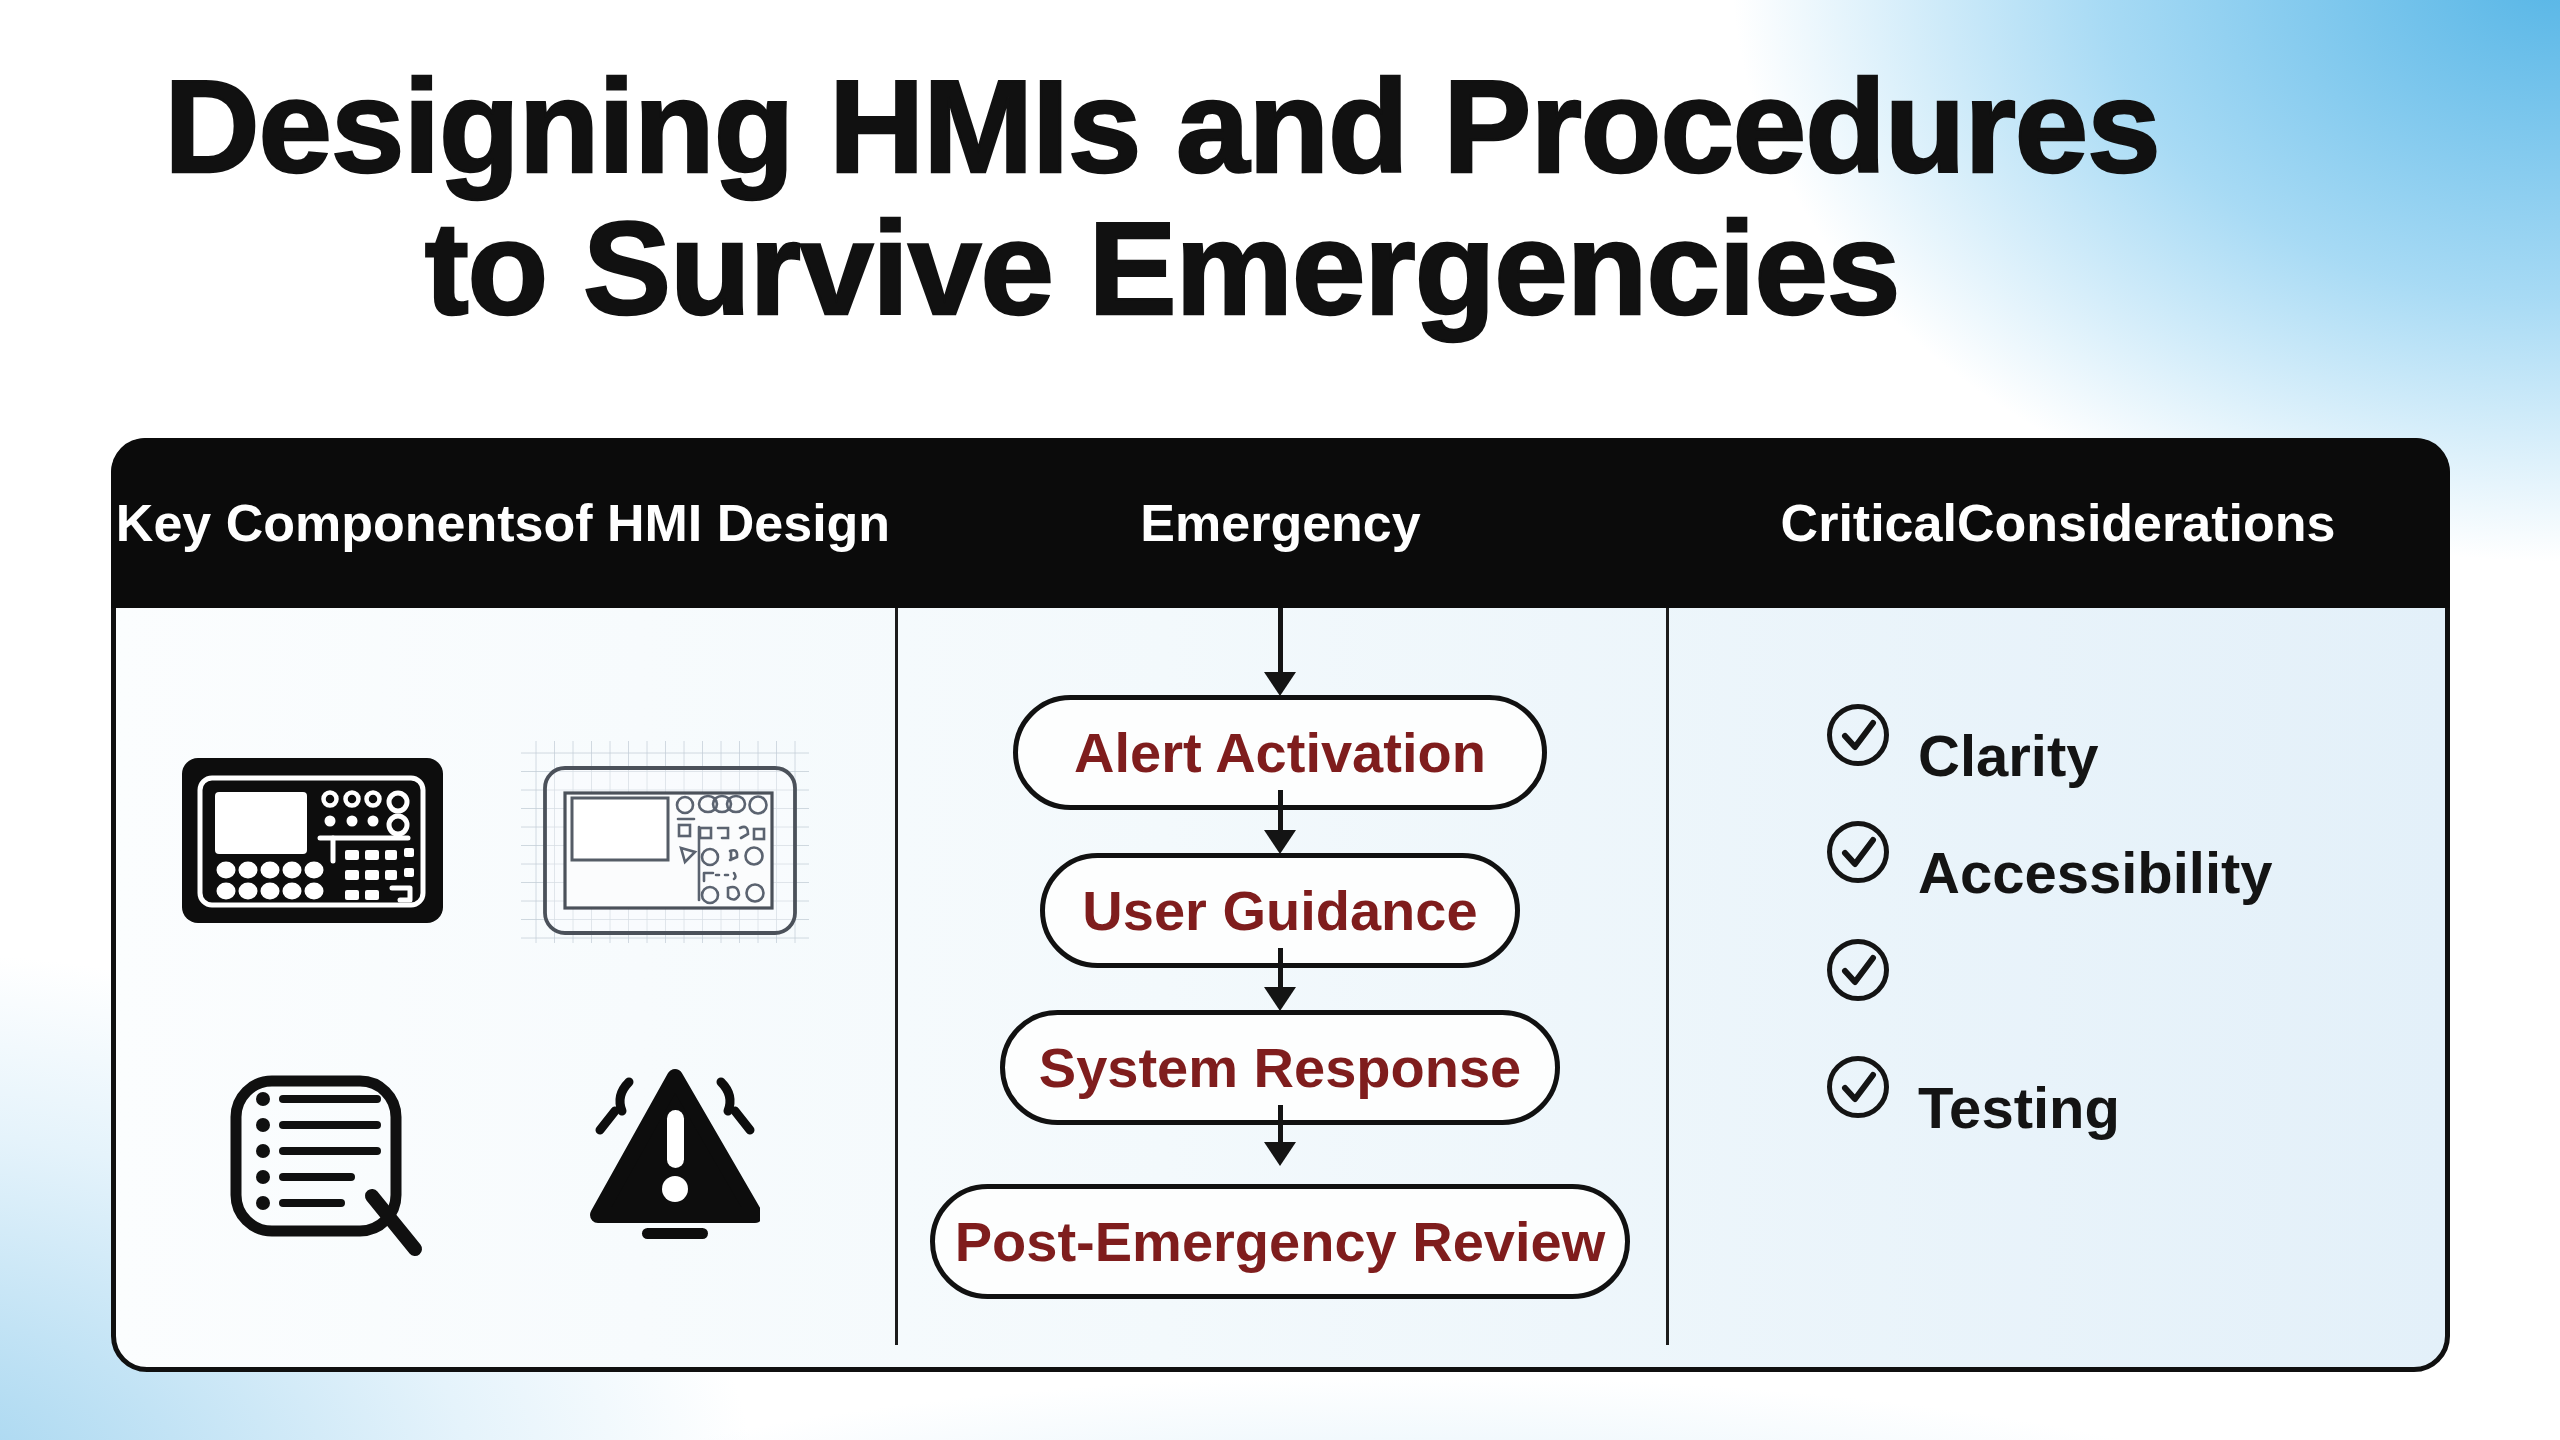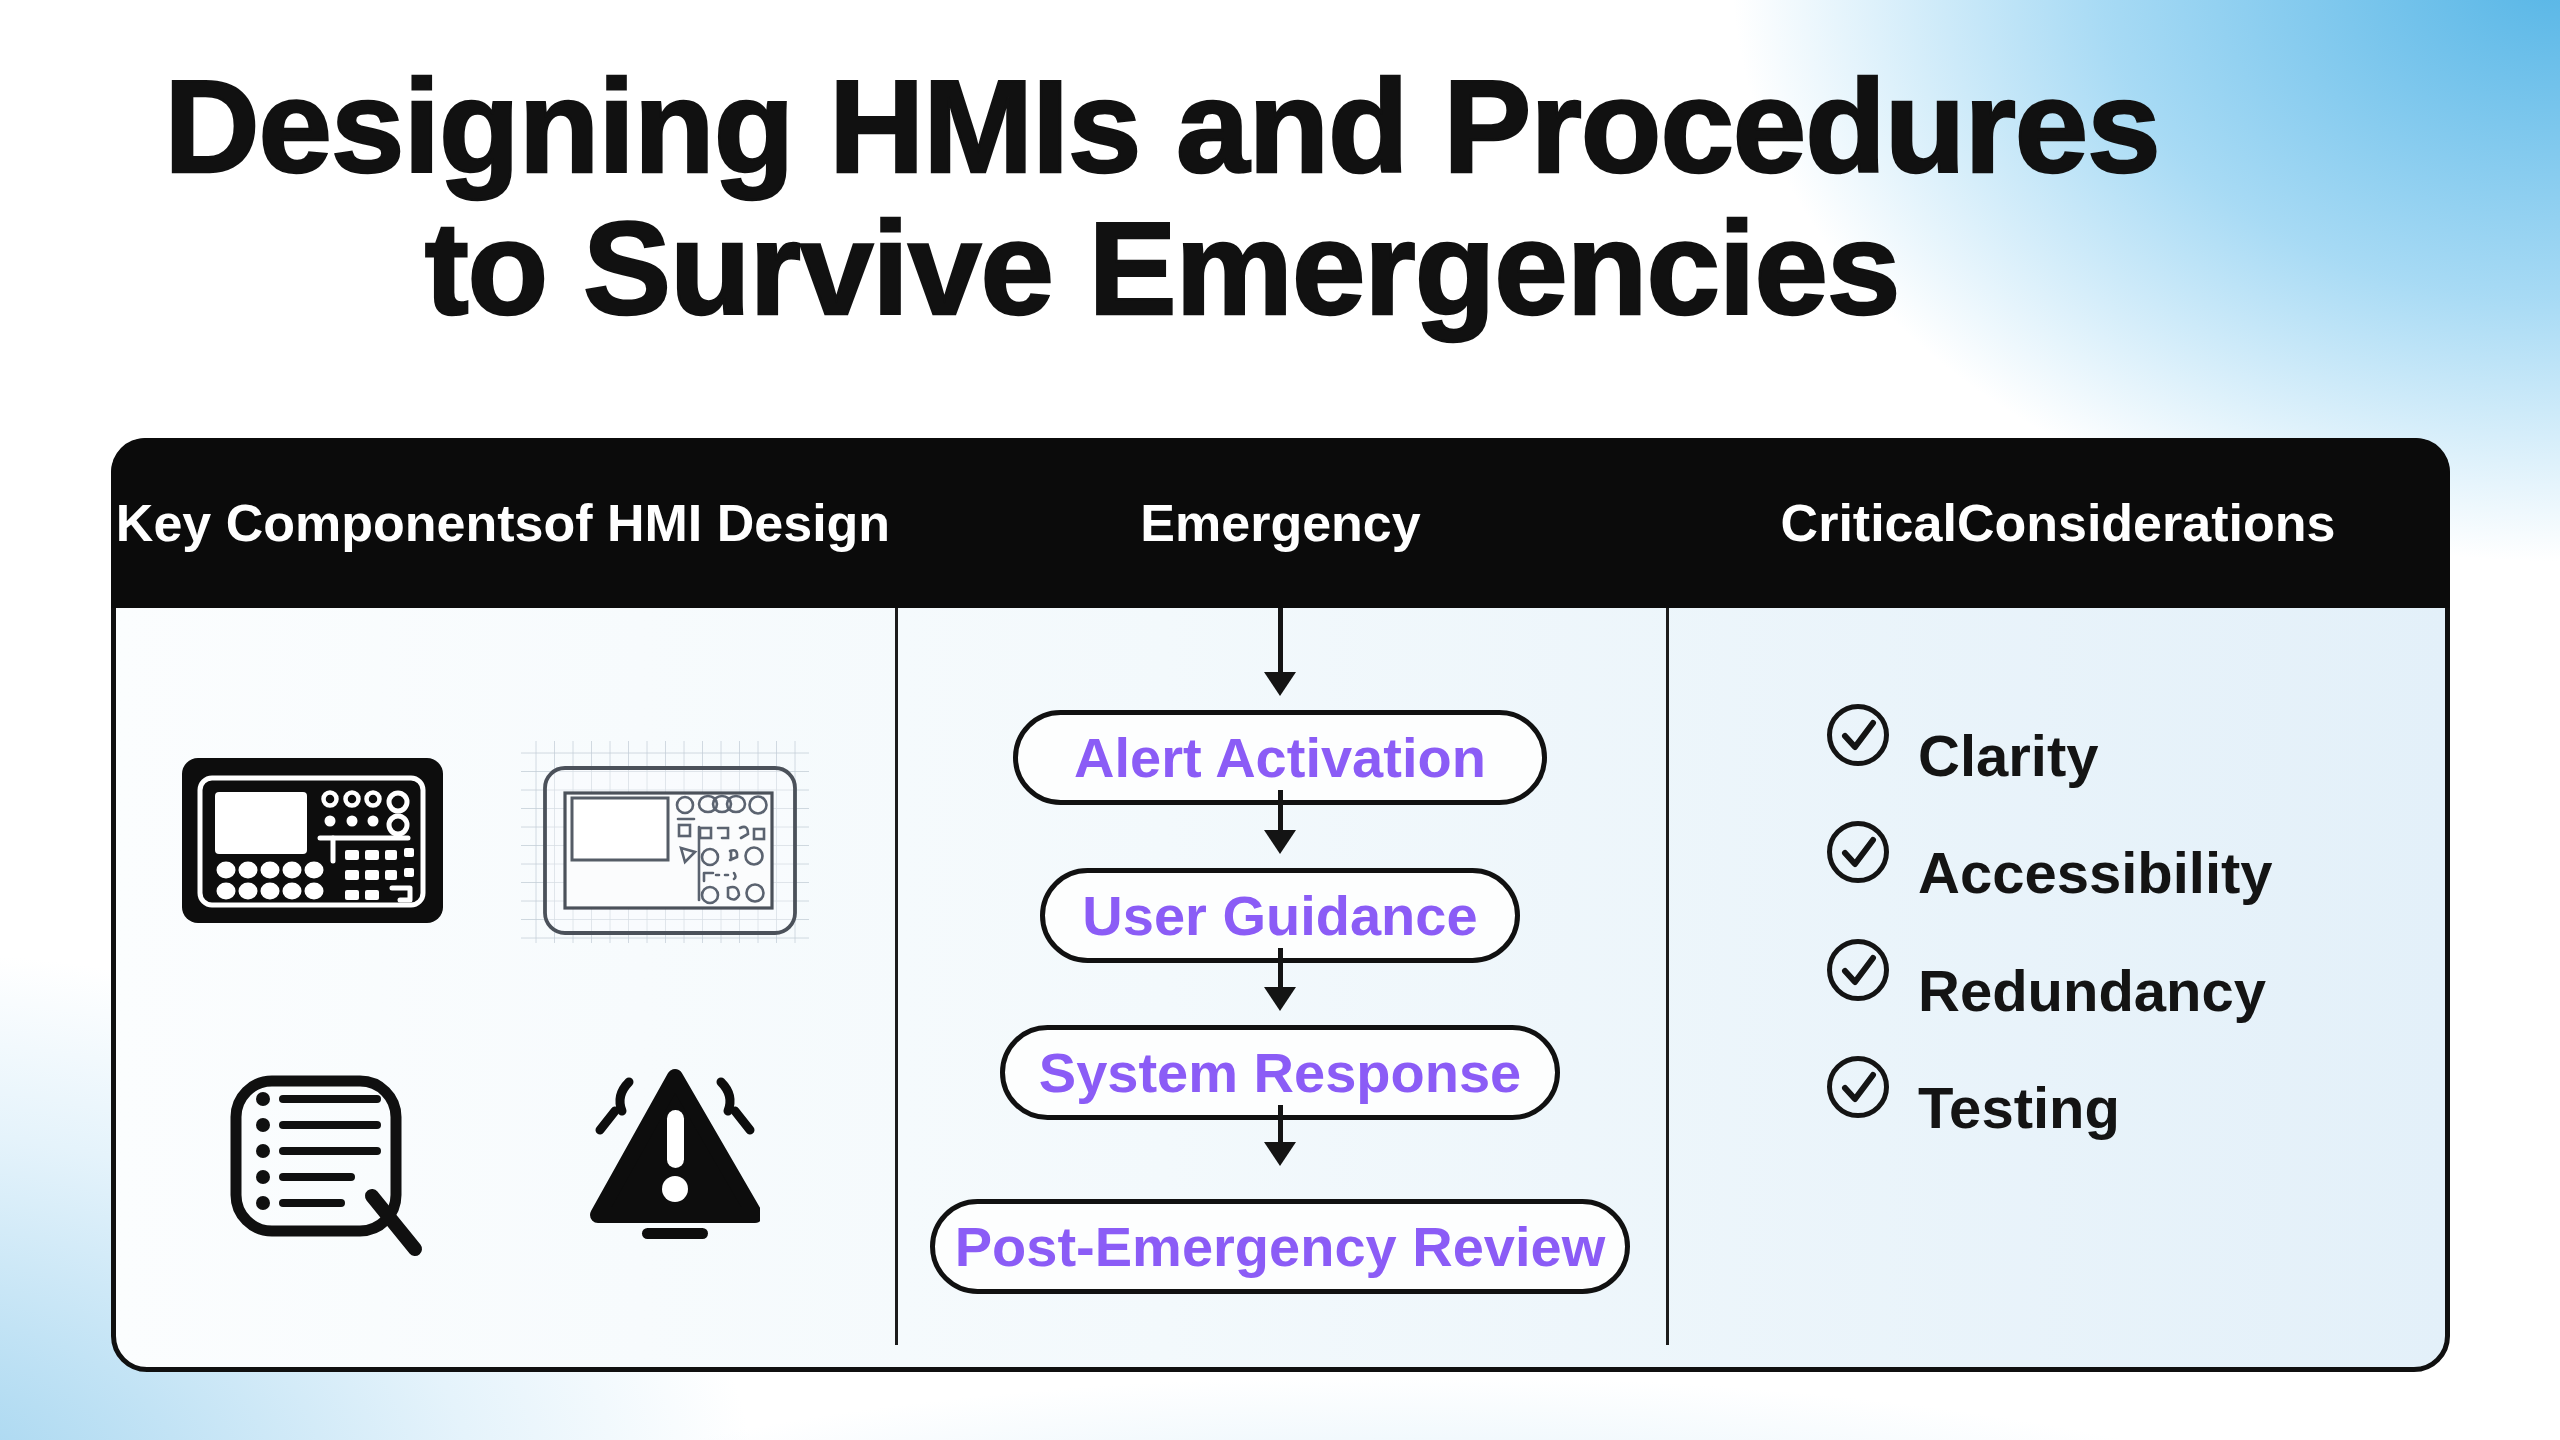"Alert Activation" .pill { color: #8b5cf6 -> #7f1d1d; height: 95px -> 115px; margin-top: 15px -> none }
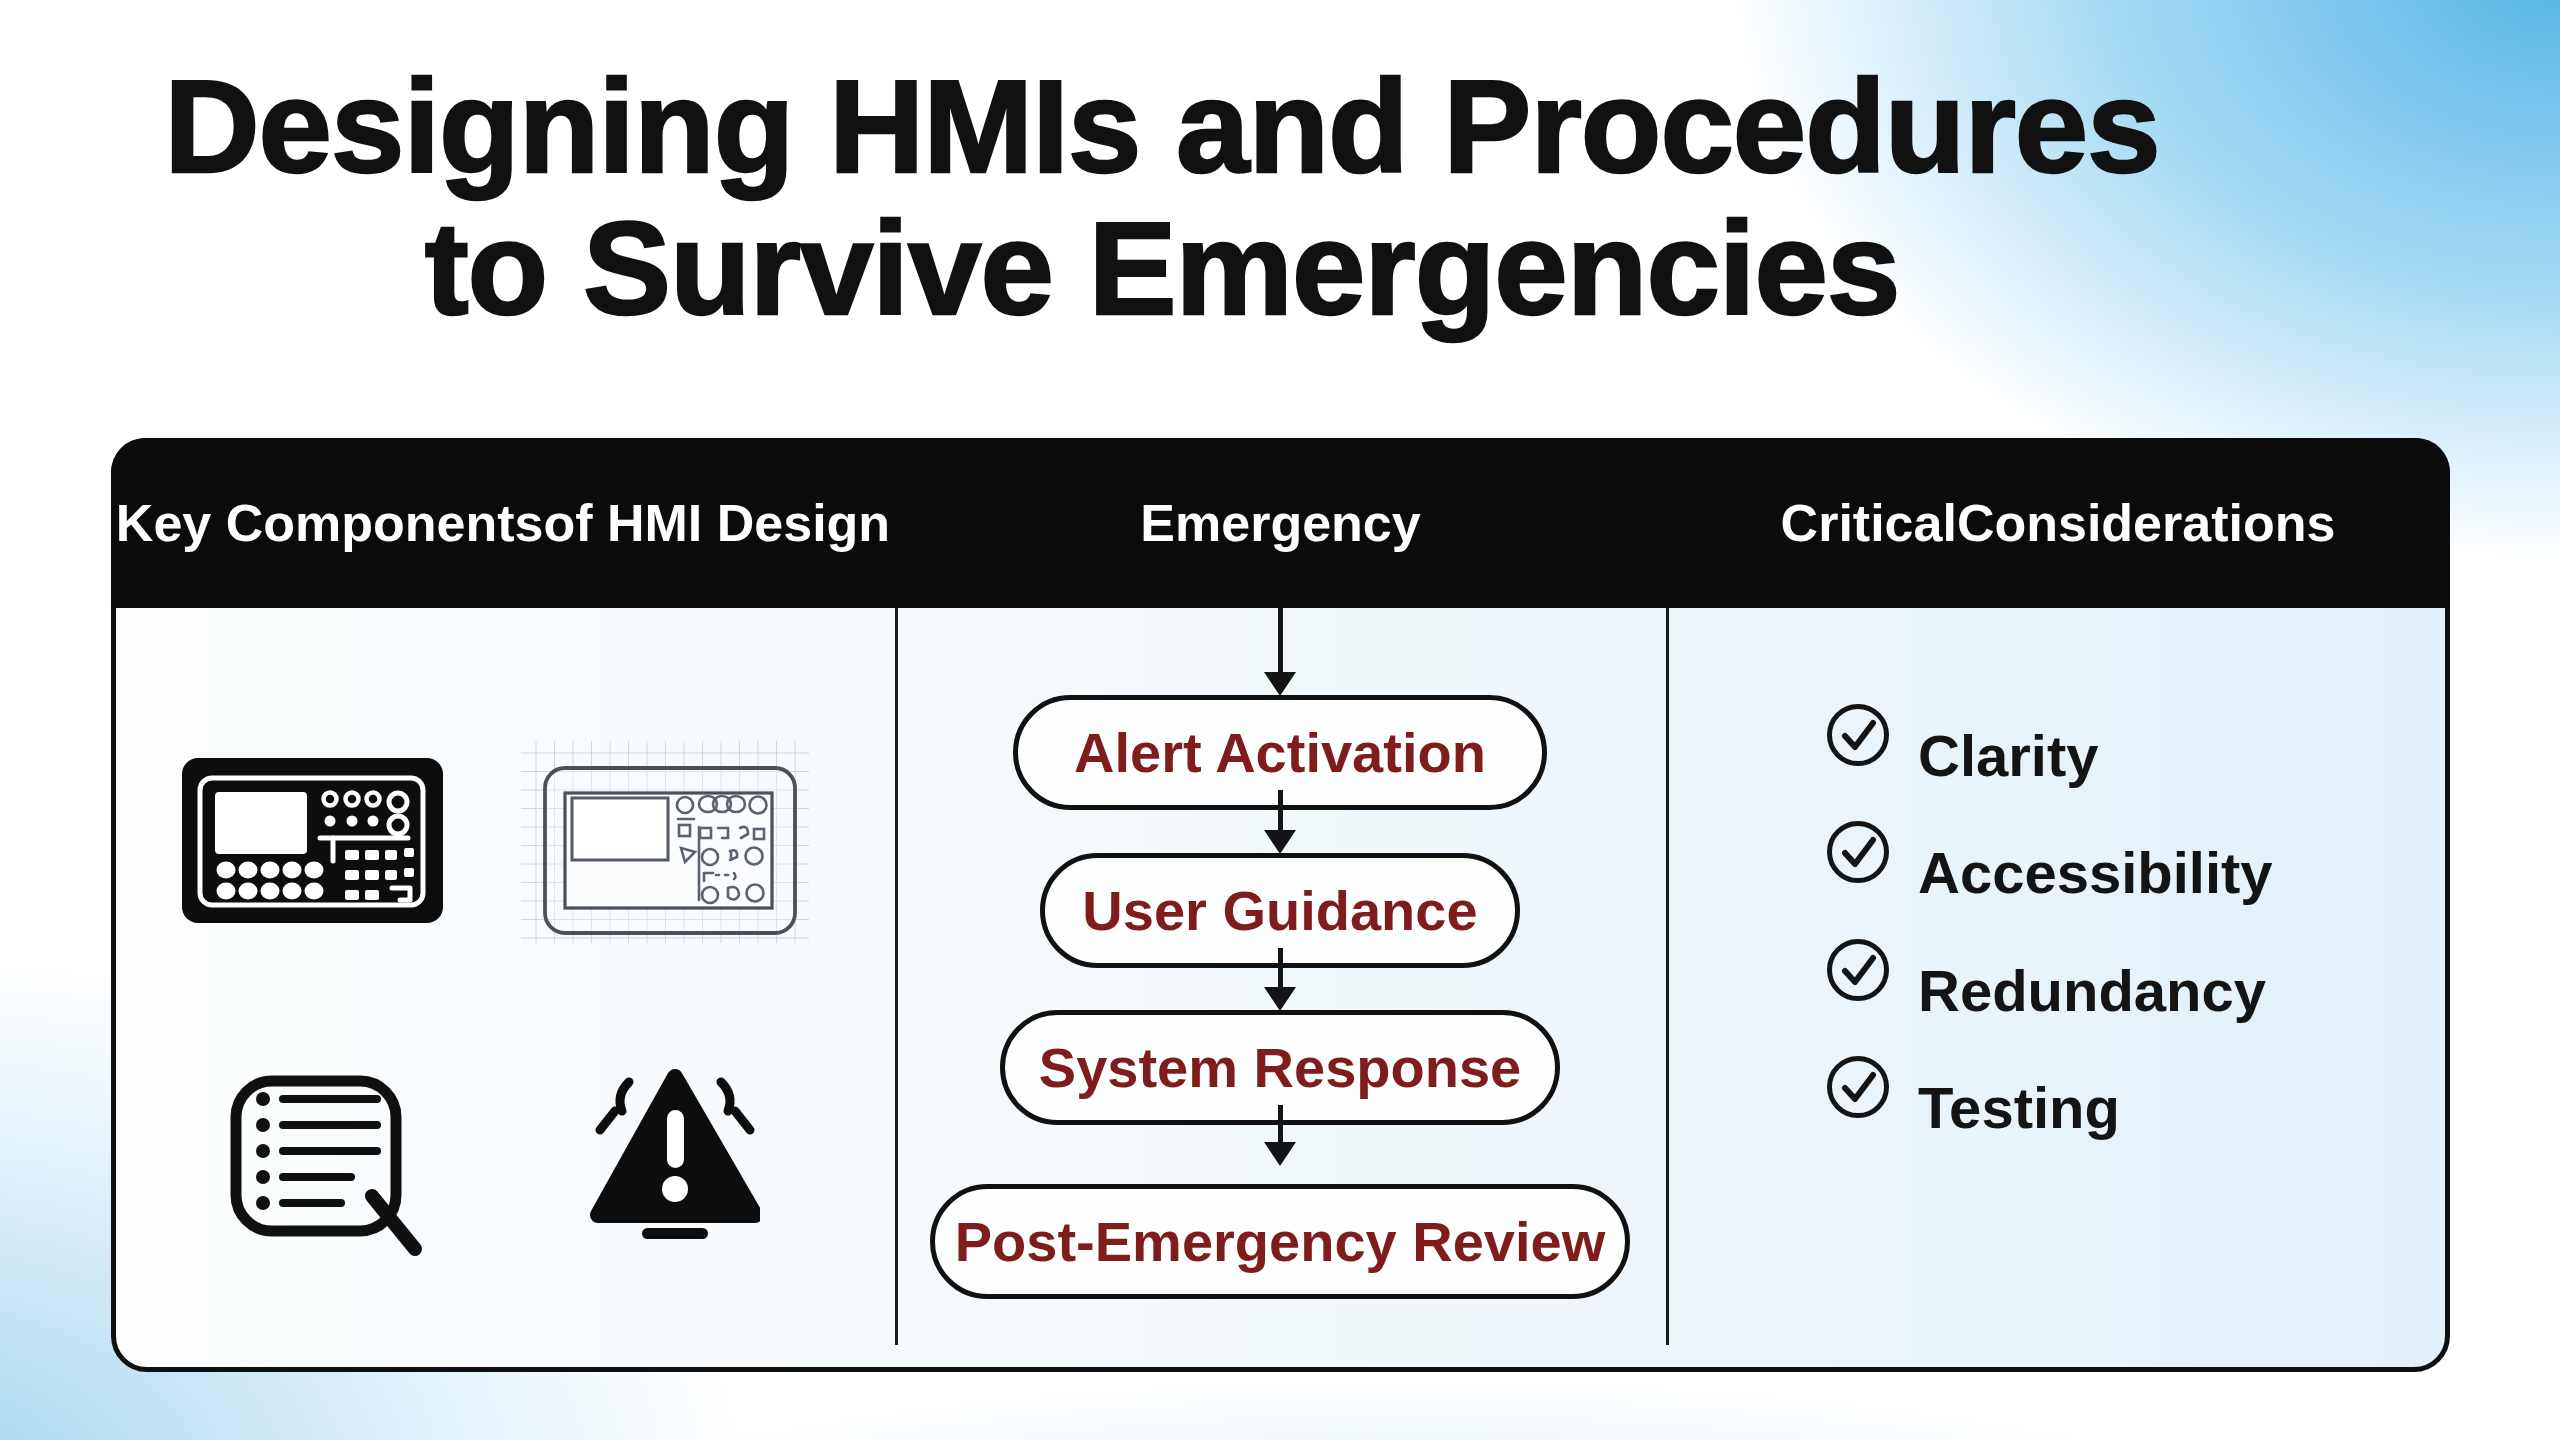"Redundancy" span.check-label { html: <span>Redundancy</span> -> none }
